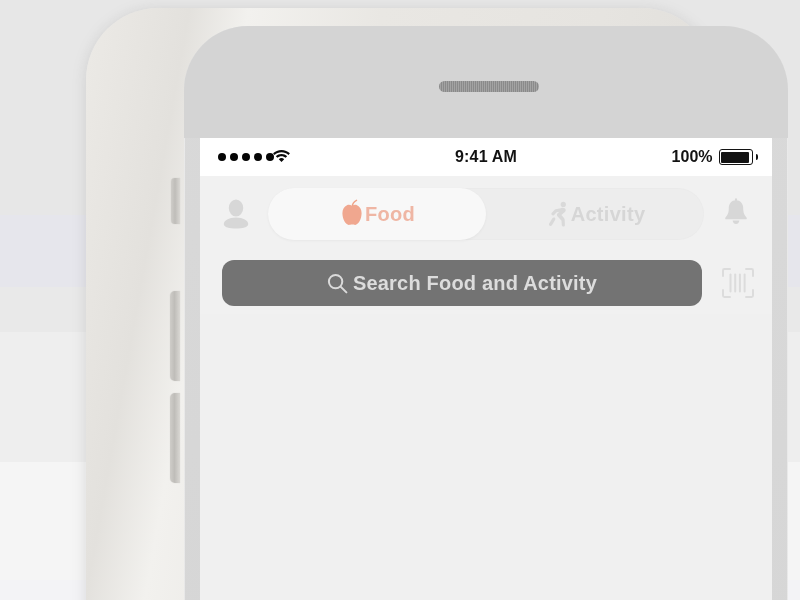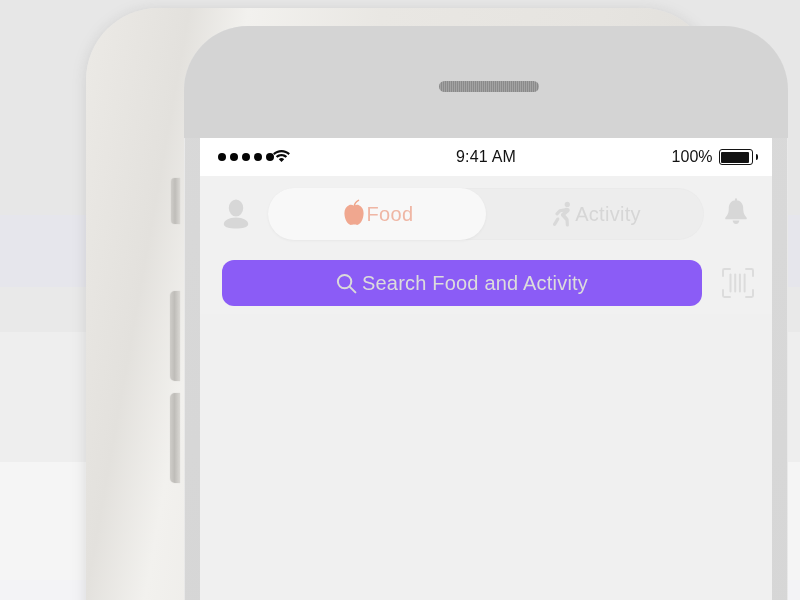"9:41 AM" #stage { font-weight: none -> bold }
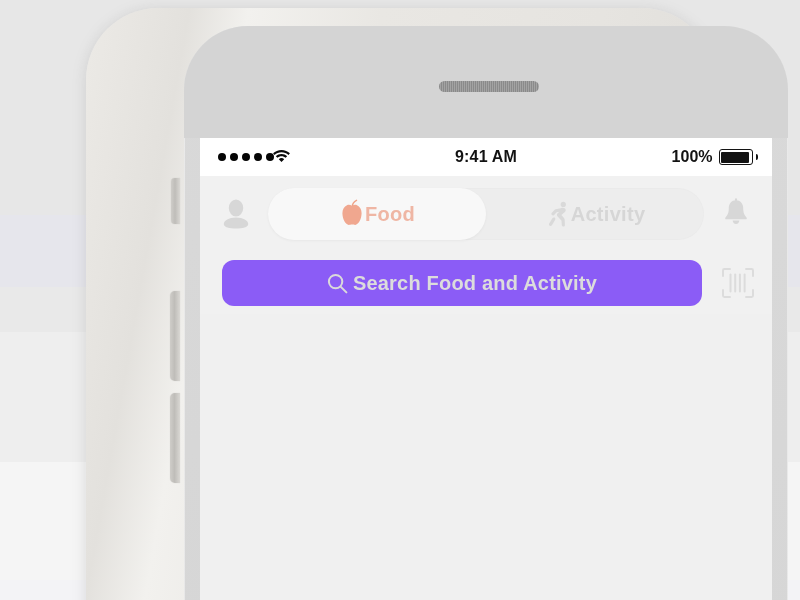"Search Food and Activity" #search-field { background: #8b5cf6 -> #737373 }
